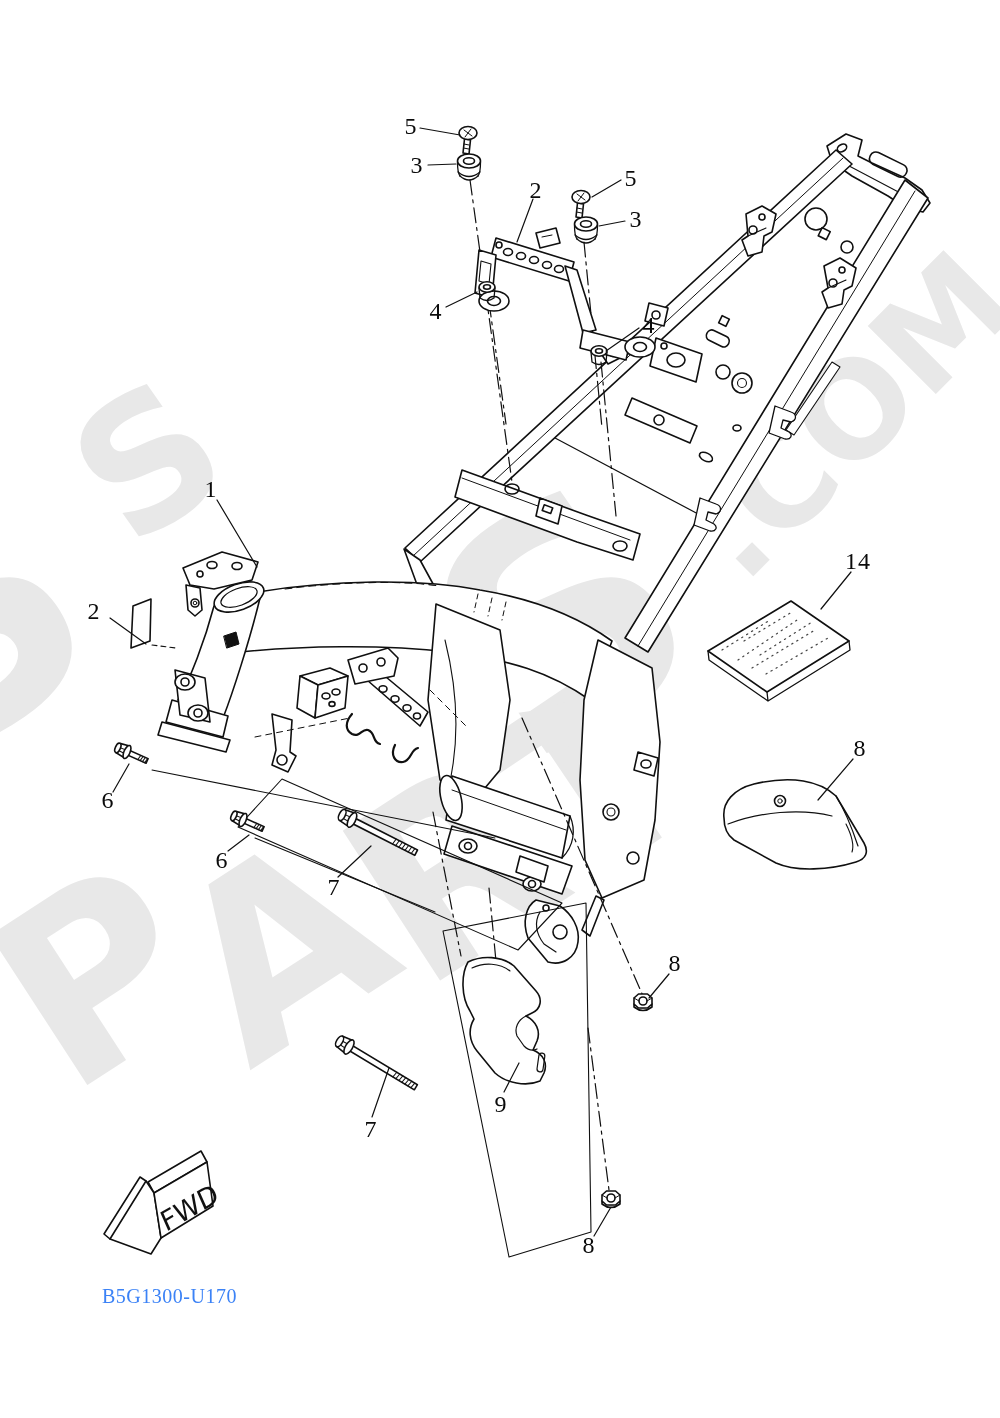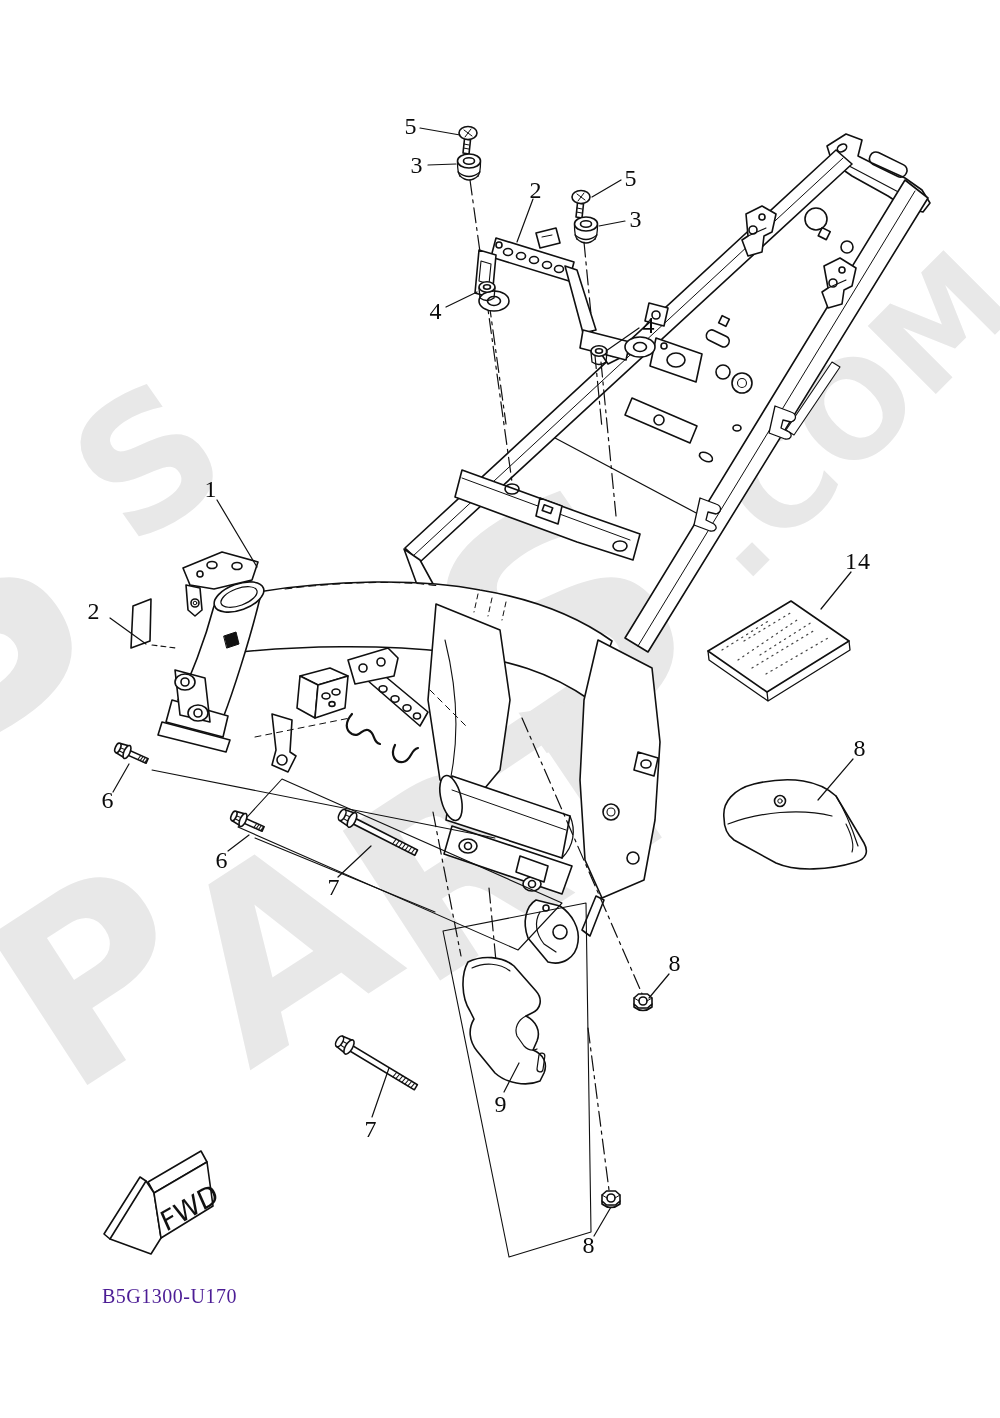"B5G1300-U170" .diagram-code { color: #4c1d95 -> #3b82f6 }
